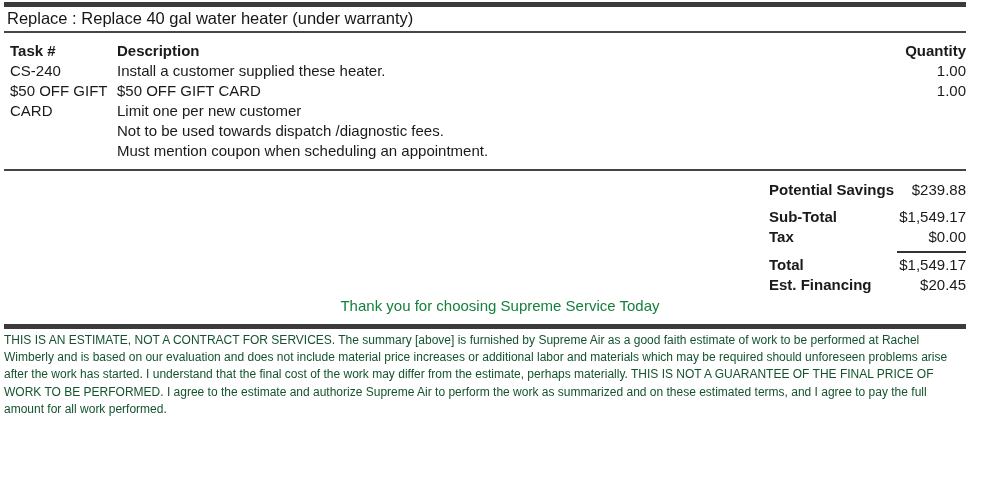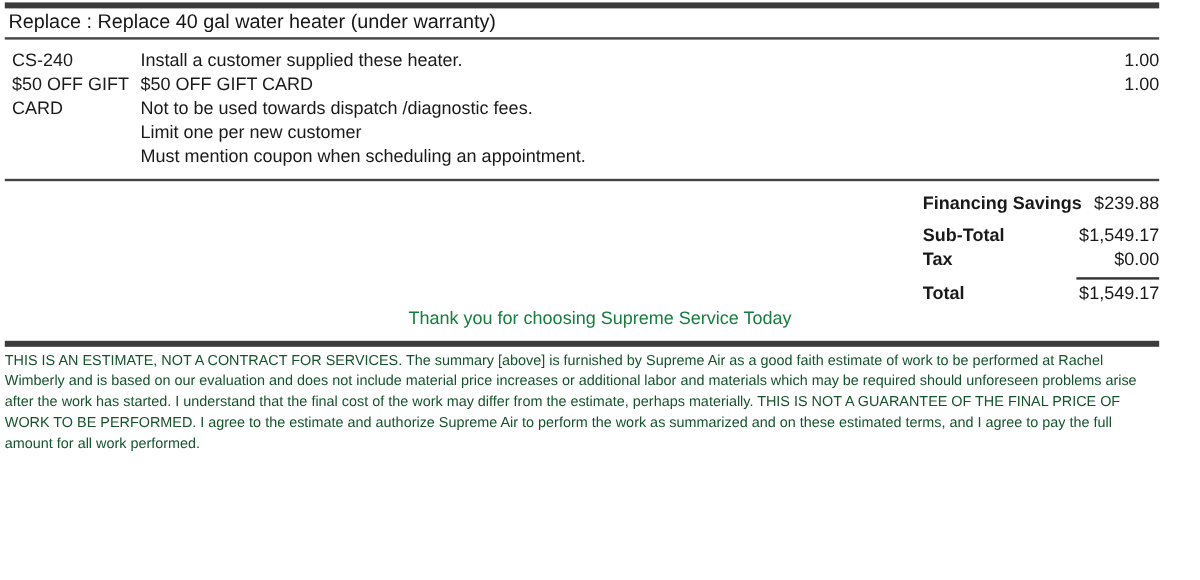"Task #" div.t-row { html: none -> <div> <div>Task #</div> <div>Description</div> <div>Quantity</div> </div> }
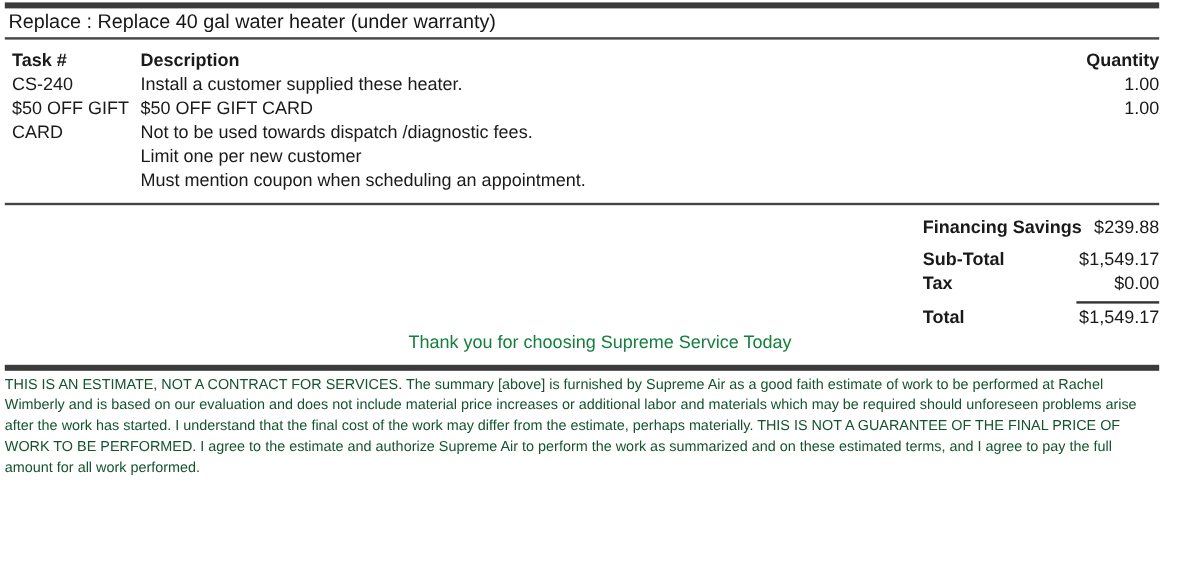"Not to be used towards" div { order: before "Limit one per new customer" -> after "Limit one per new customer" }
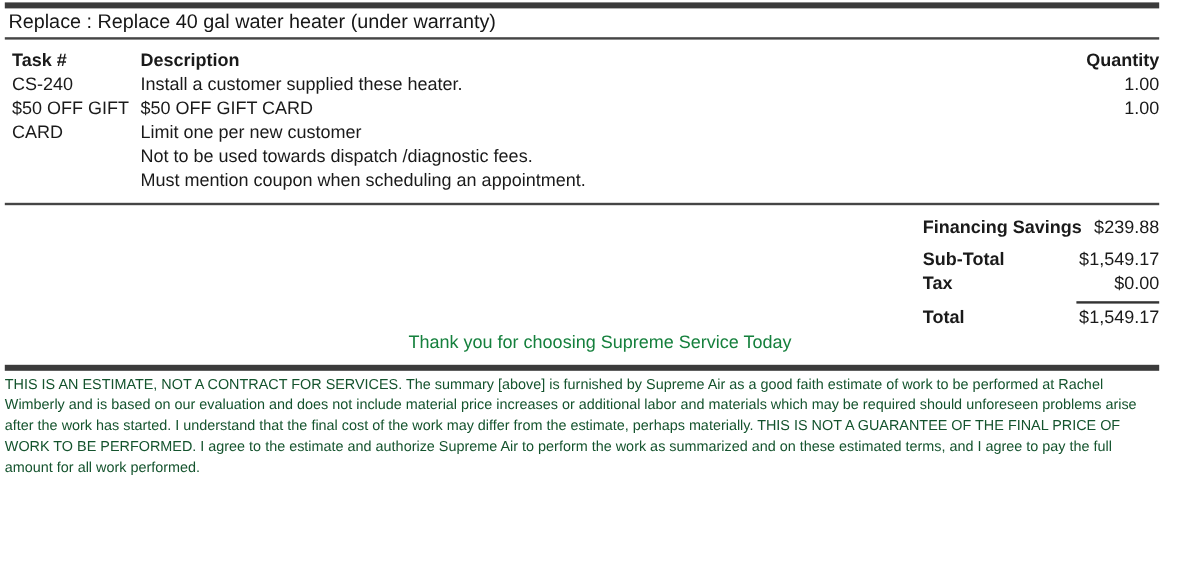"Financing Savings" span.tot-label { text: Financing -> Potential }
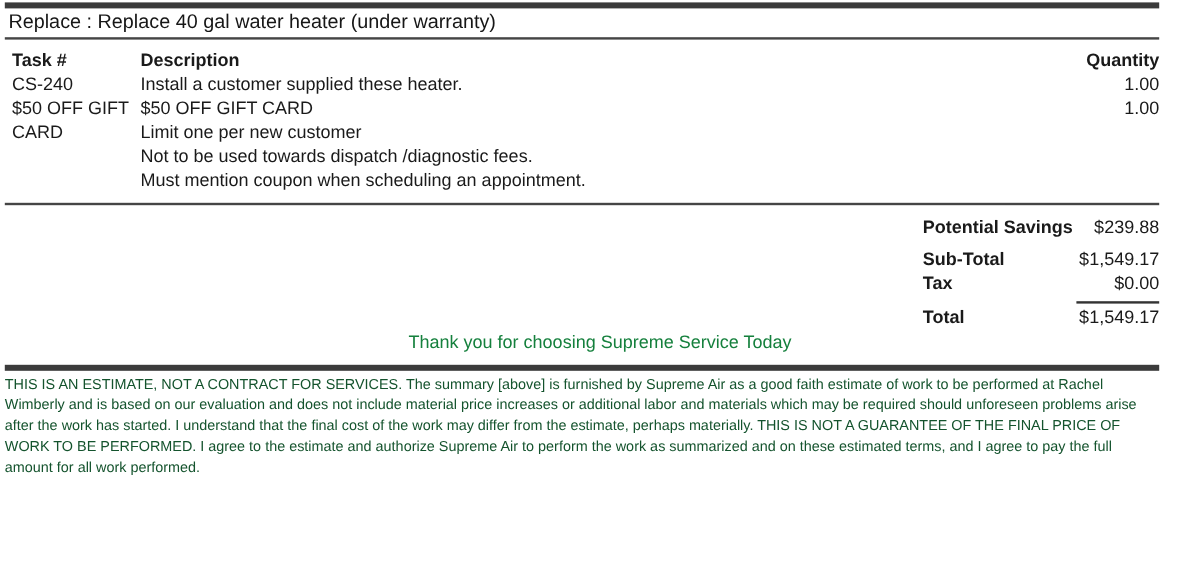"Est. Financing" div.tot-row { html: none -> <div> <span>Est. Financing</span> <span>$20.45</span> </div> }
